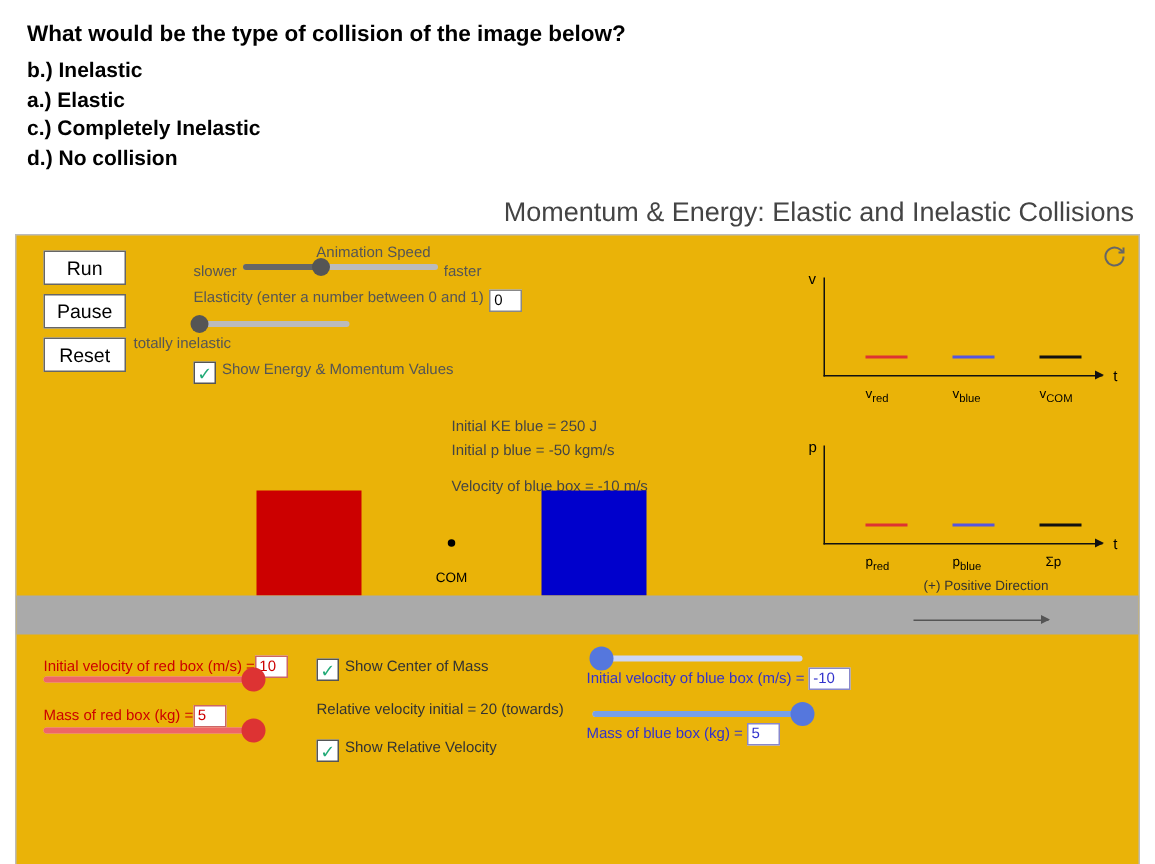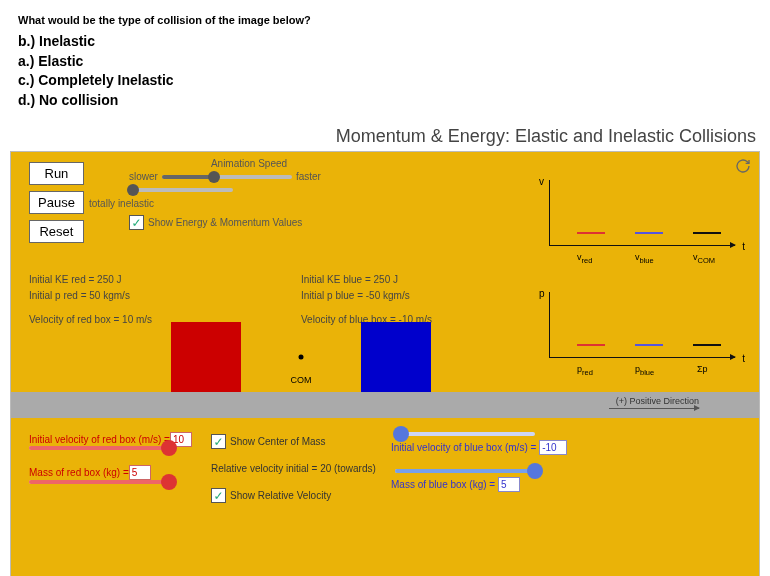"What would be the type" .question { font-size: 11px -> 15px }
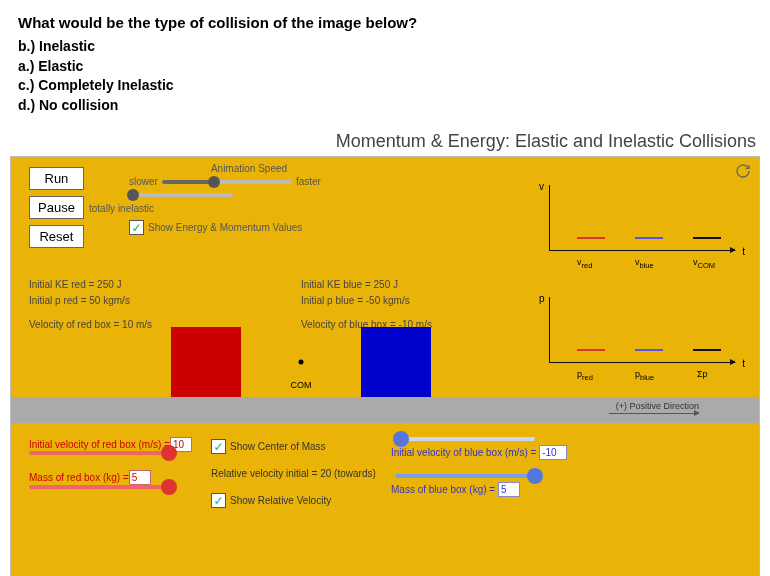"slower" .row { align-items: center -> none }
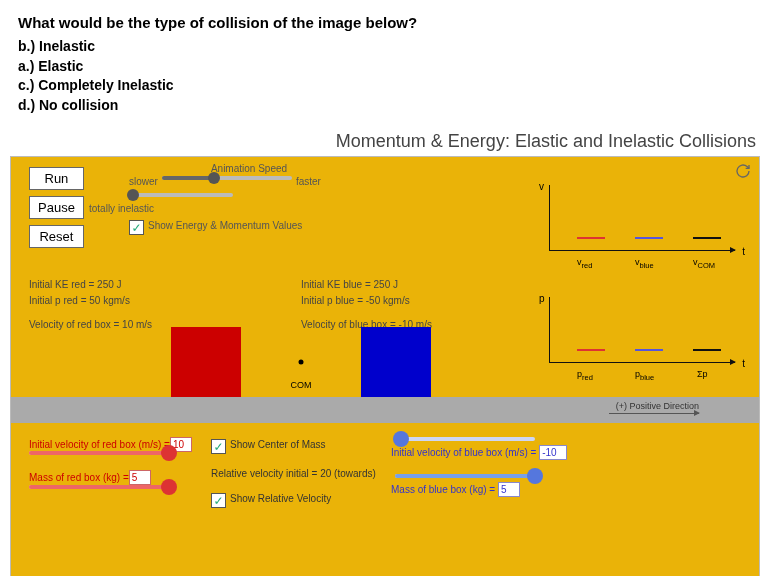"Elasticity (enter a number between" div.row { html: none -> <div> <span>Elasticity (enter a number between 0 and 1)</span> <input> </div> }
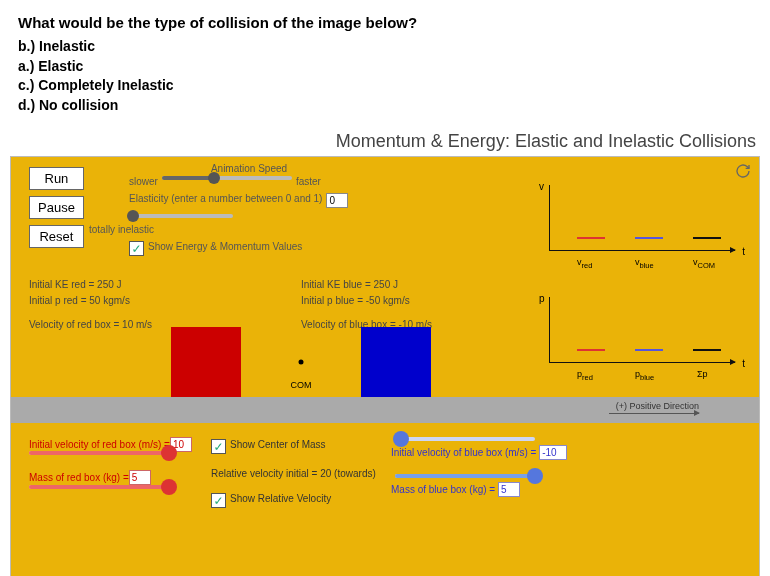"Initial KE red = 250" div.info-left { html: <div> <div>Initial KE red = 250 J</div> <div>Initial p red = 50 kgm/s</div> <div>Velocity of red box = 10 m/s</div> </div> -> none }
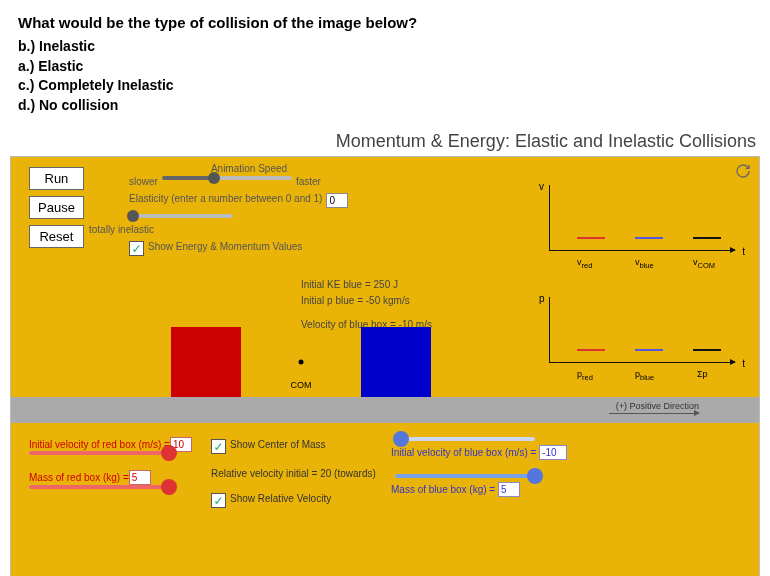"(+) Positive Direction" .pos-dir { top: 244px -> 228px }
